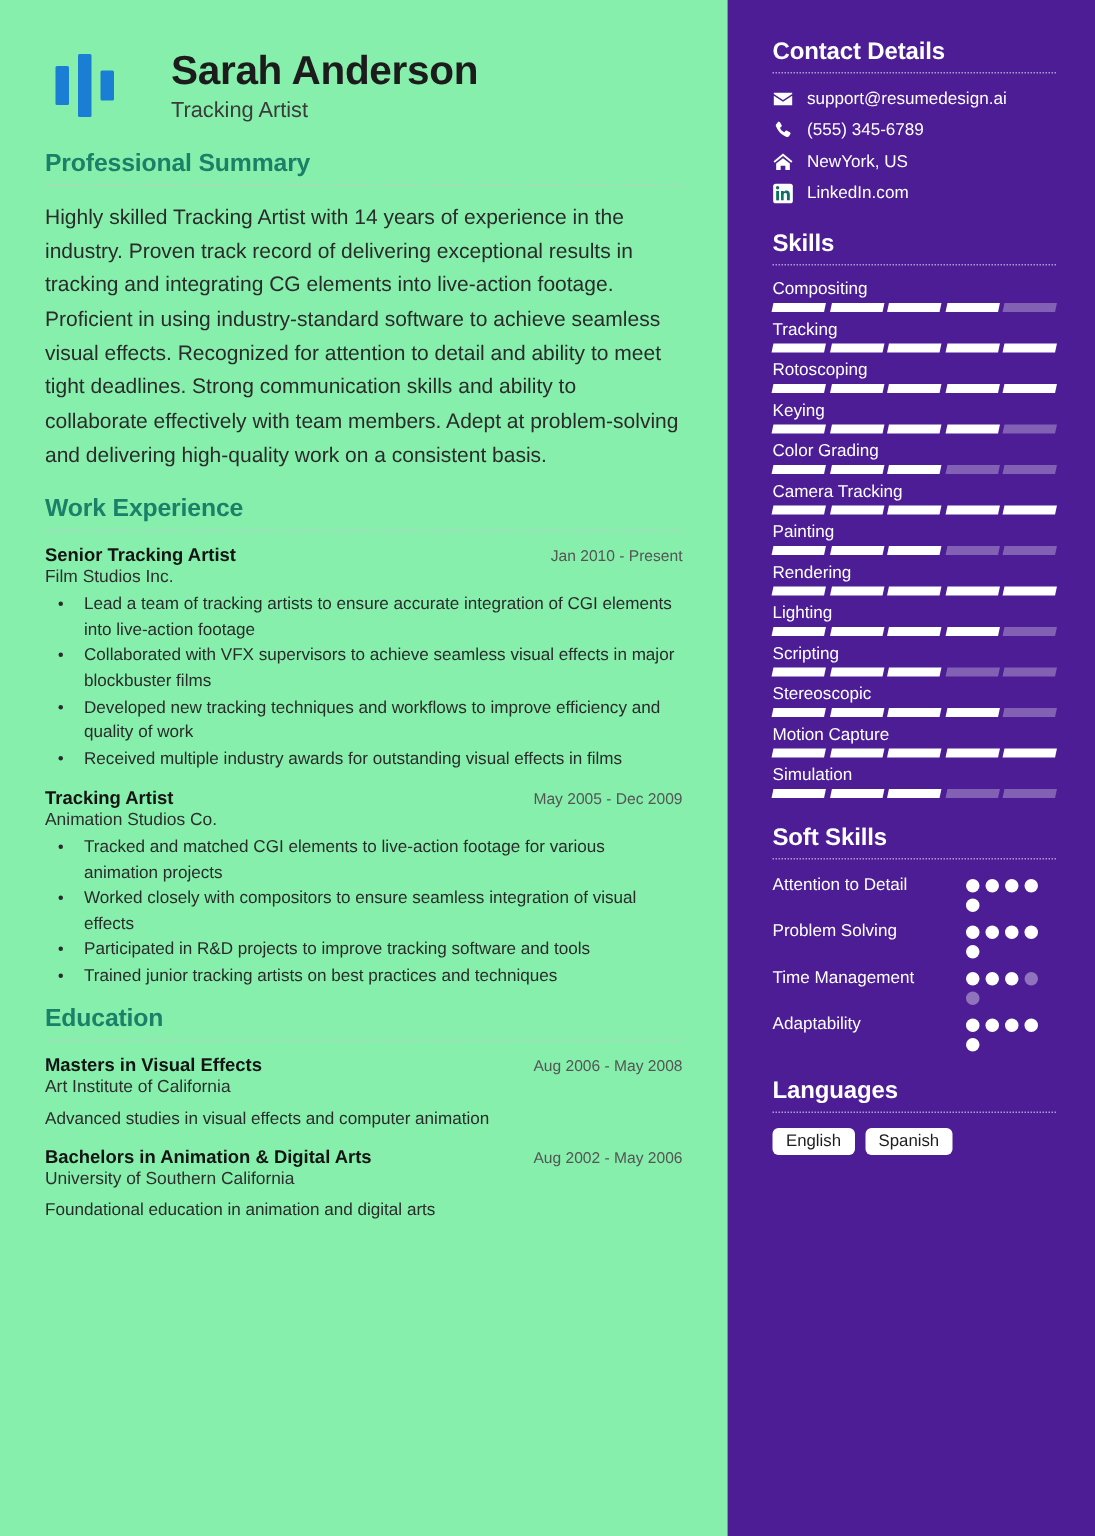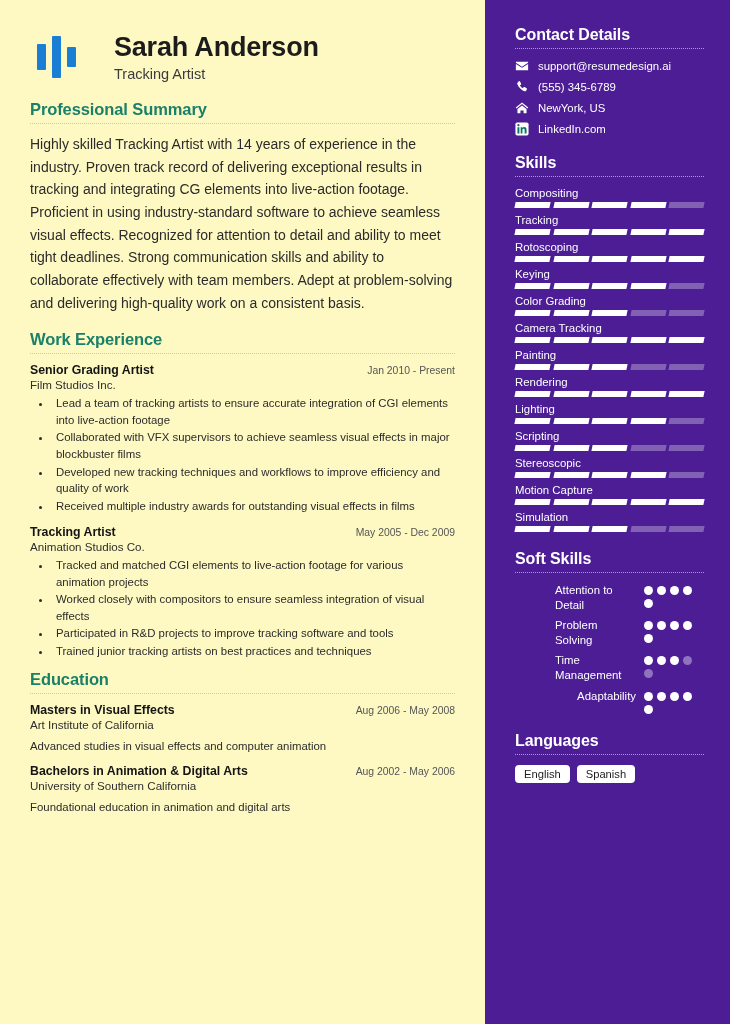"Sarah Anderson" .main-col { background: #fef9c3 -> #86efac }
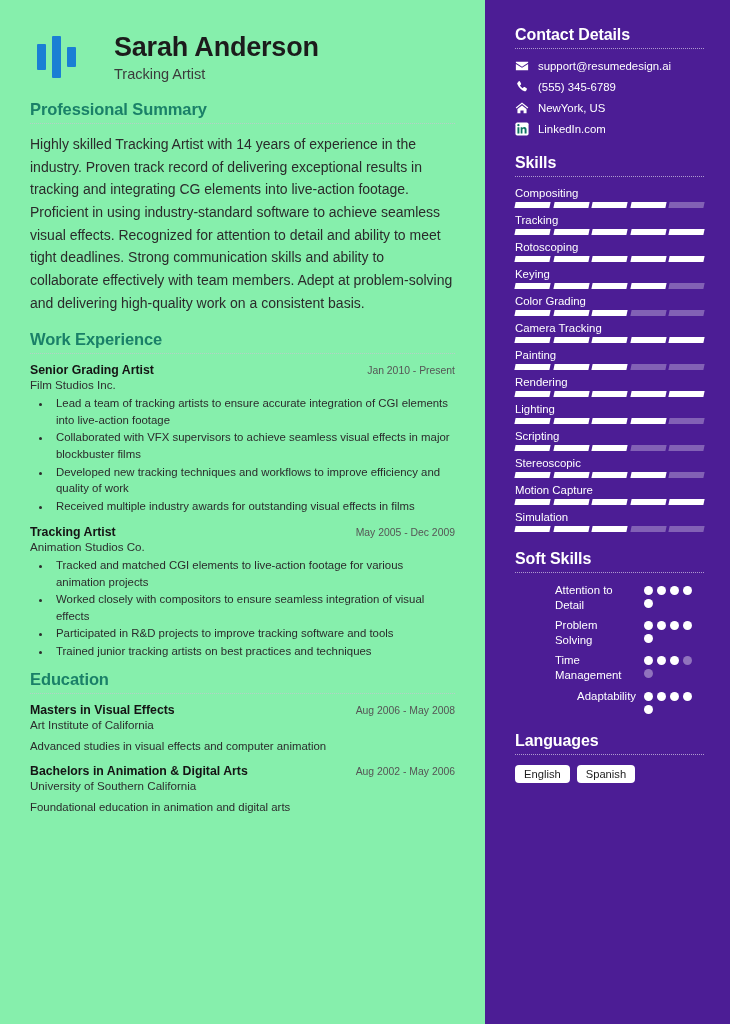"Senior Grading Artist" span.entry-title { text: Grading -> Tracking }
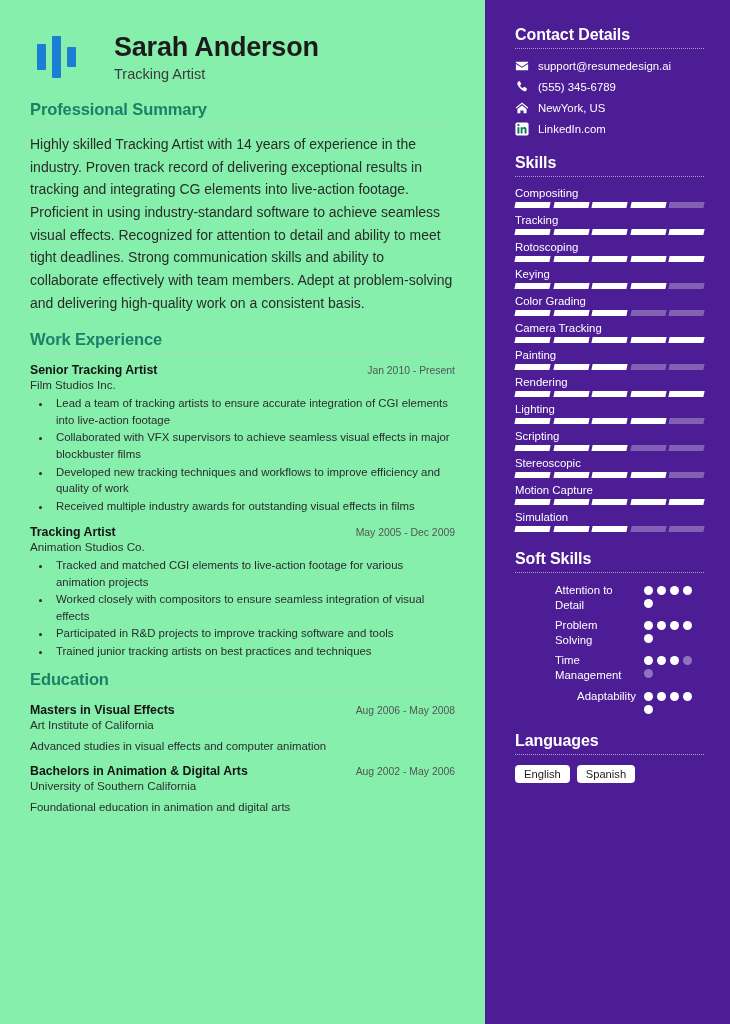"Attention to Detail" .soft-row { gap: 8px -> 20px; justify-content: flex-end -> space-between; margin-left: 40px -> none }
